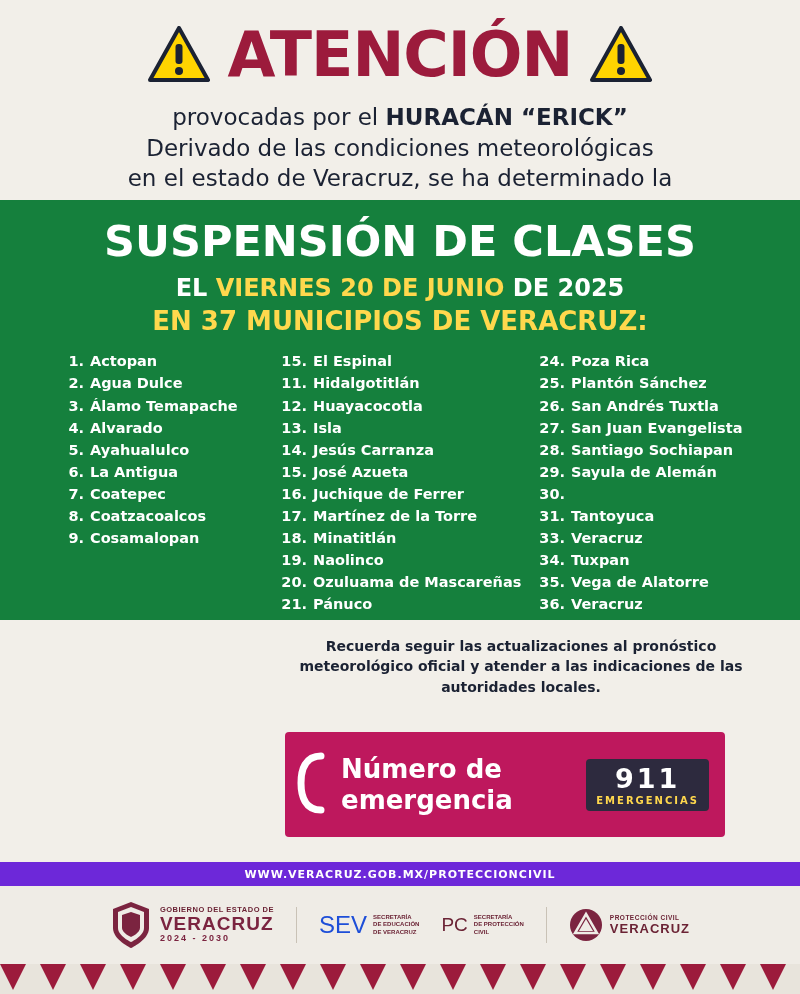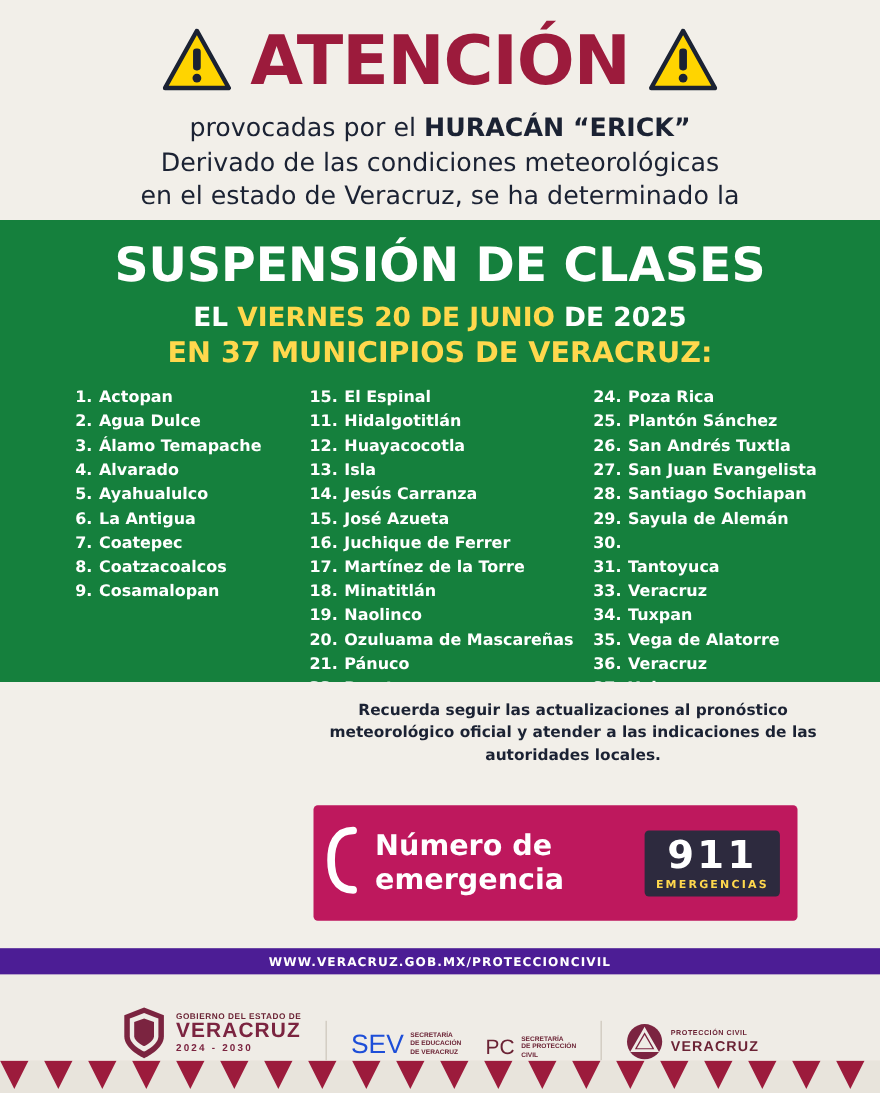"911" .nine11 .num { font-size: 35px -> 27px }
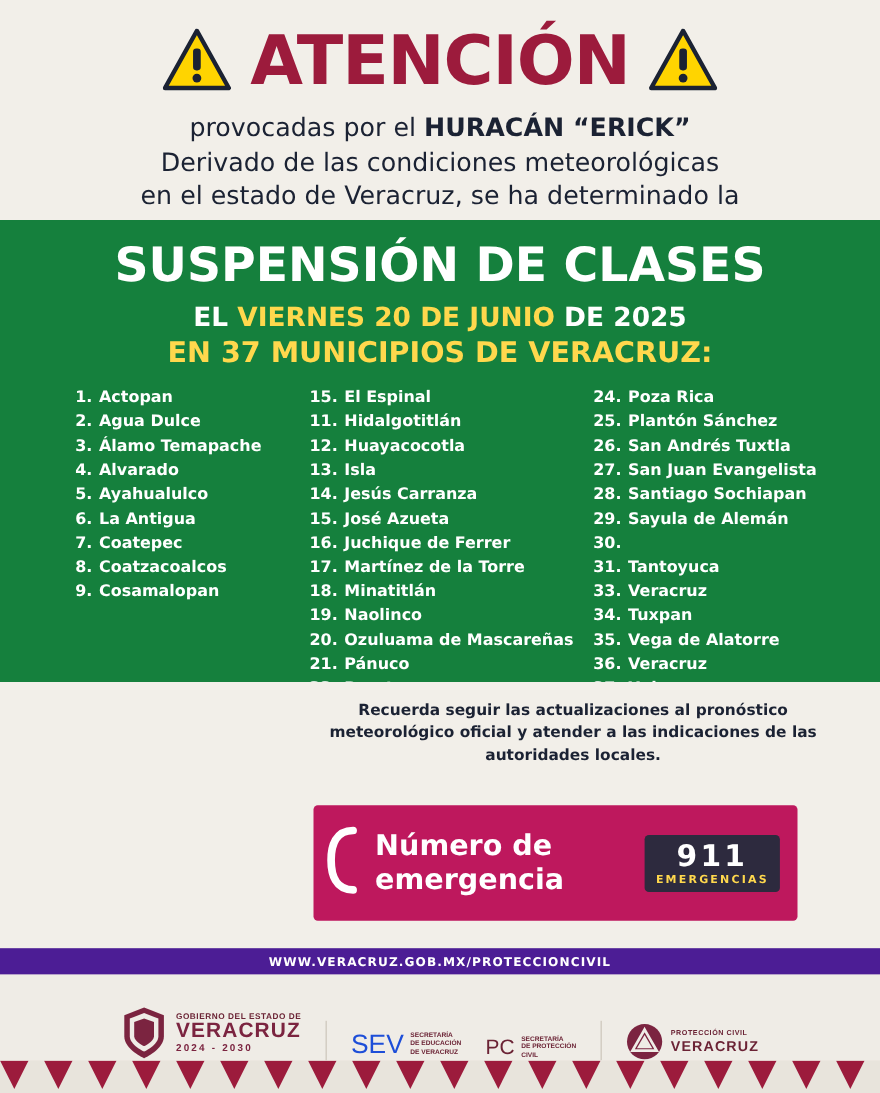"WWW.VERACRUZ.GOB.MX/PROTECCIONCIVIL" .urlbar { background: #4c1d95 -> #6d28d9 }
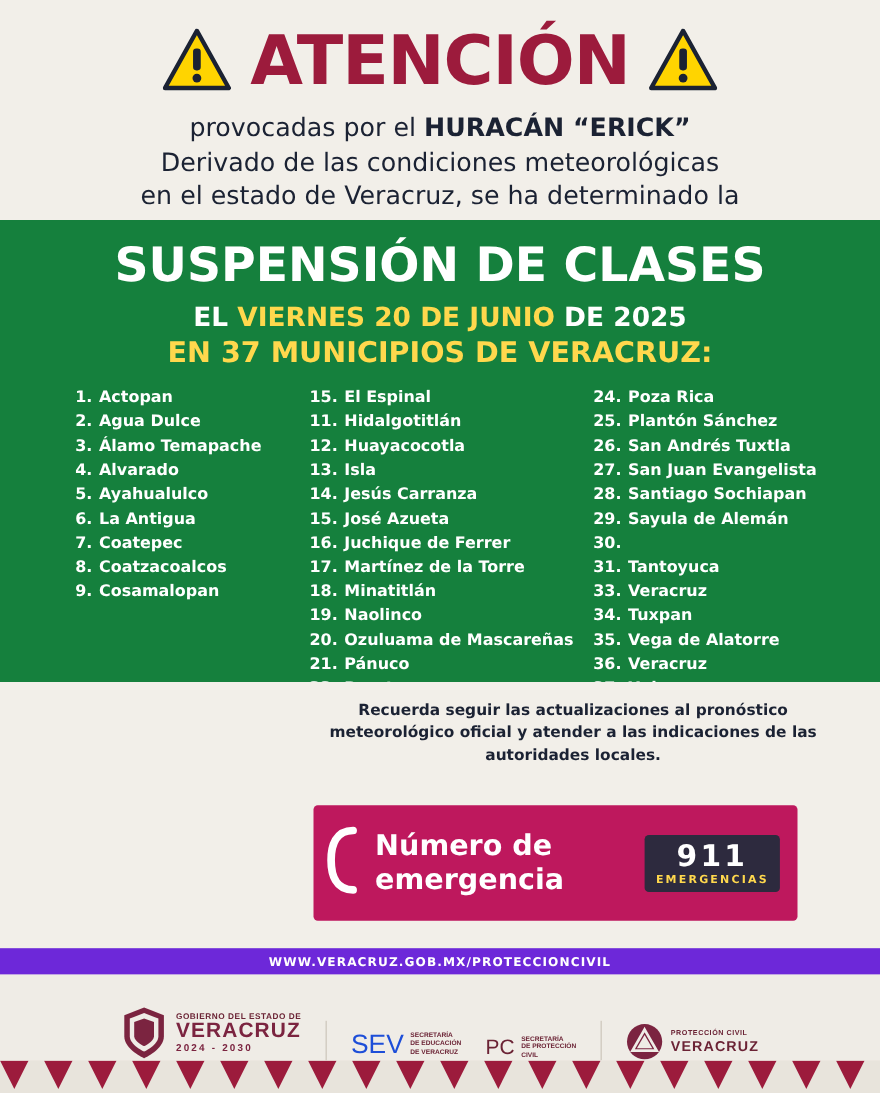"GOBIERNO DEL ESTADO DE" .footer { align-items: flex-end -> center }
